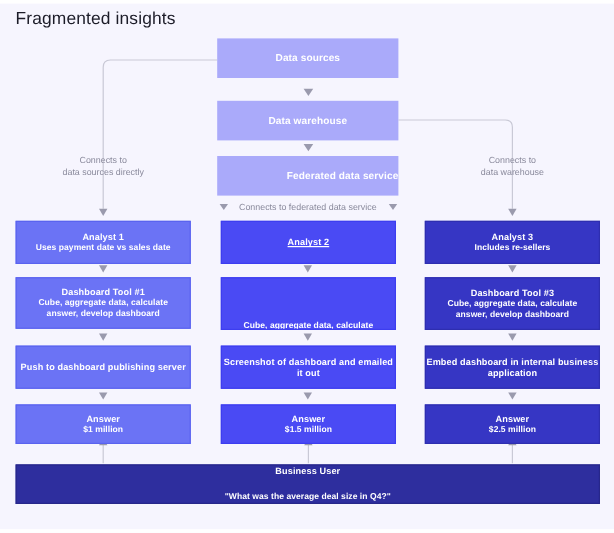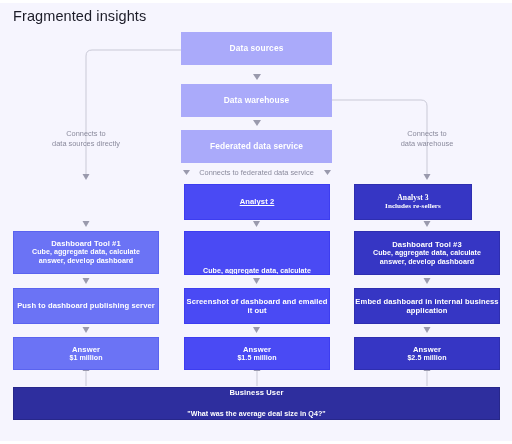"Federated data service" div.node { align-items: none -> flex-end }
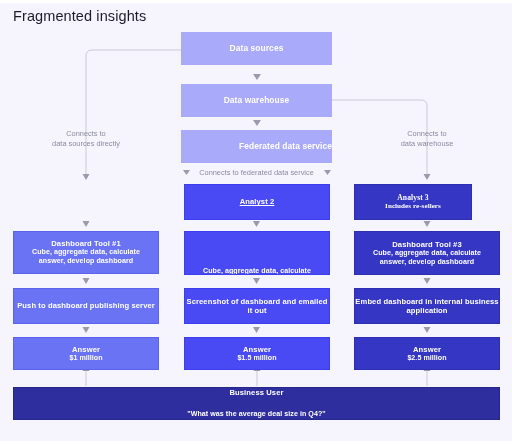"Analyst 1" div.node { html: none -> <div> <div>Analyst 1</div> <div>Uses payment date vs sales date</div> </div> }
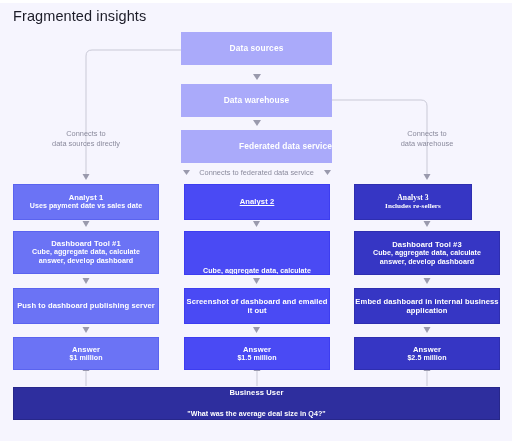"Analyst 3" div.node { font-family: Liberation Serif, serif -> none; width: 118px -> 146px }
